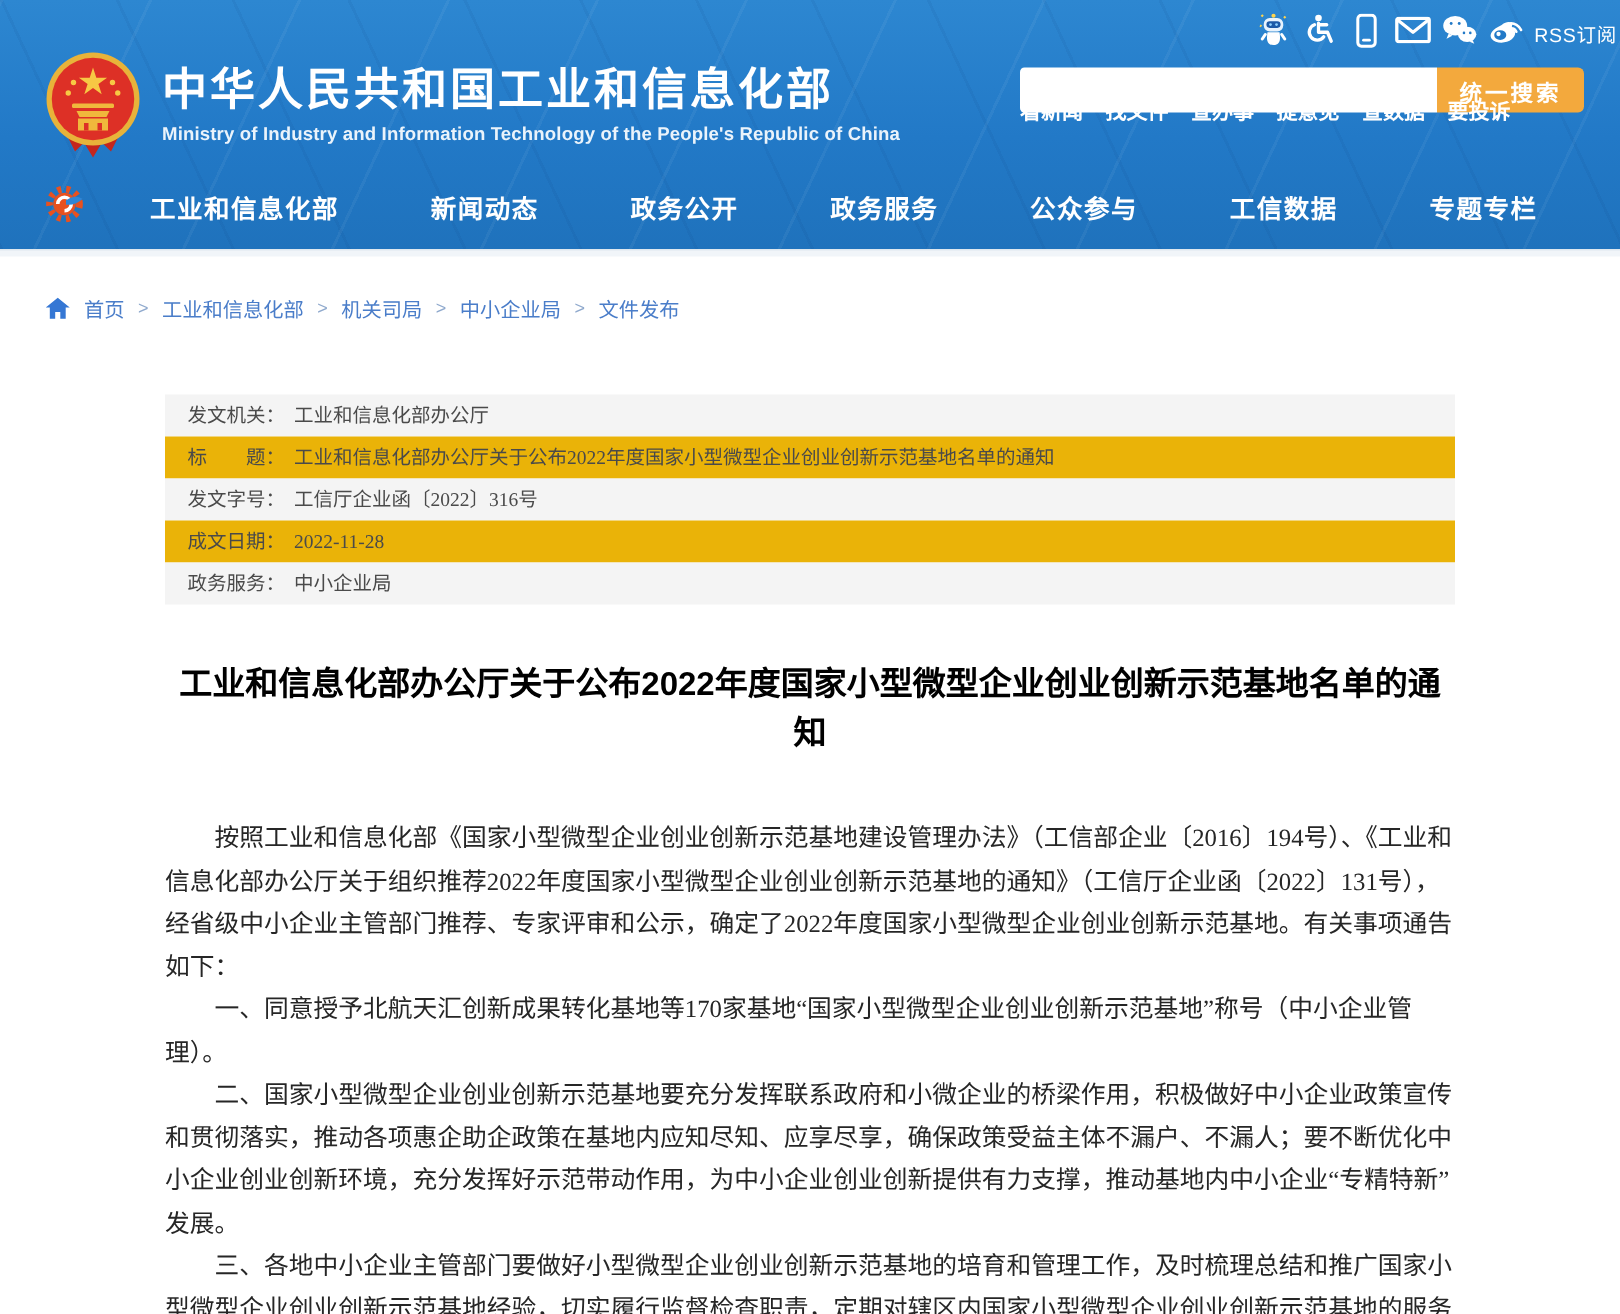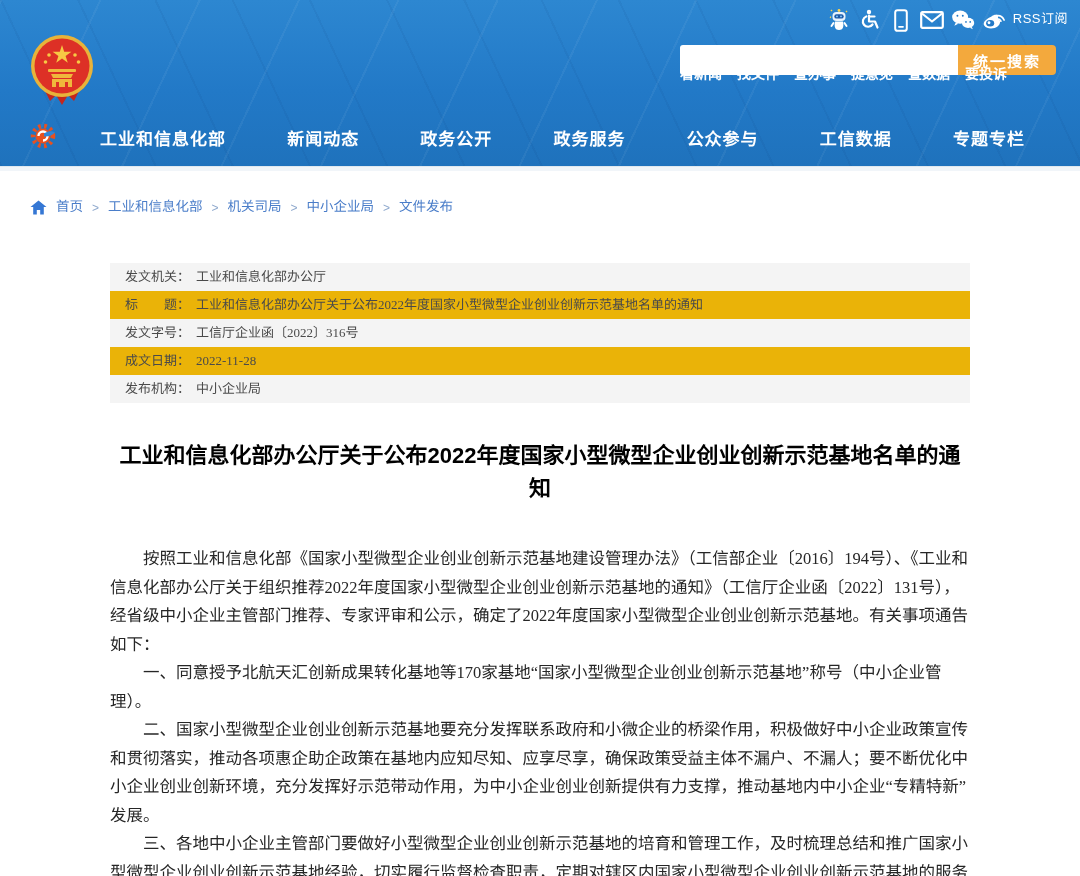"RSS订阅" .topbar { align-items: flex-start -> flex-end; right: 12px -> 2px }
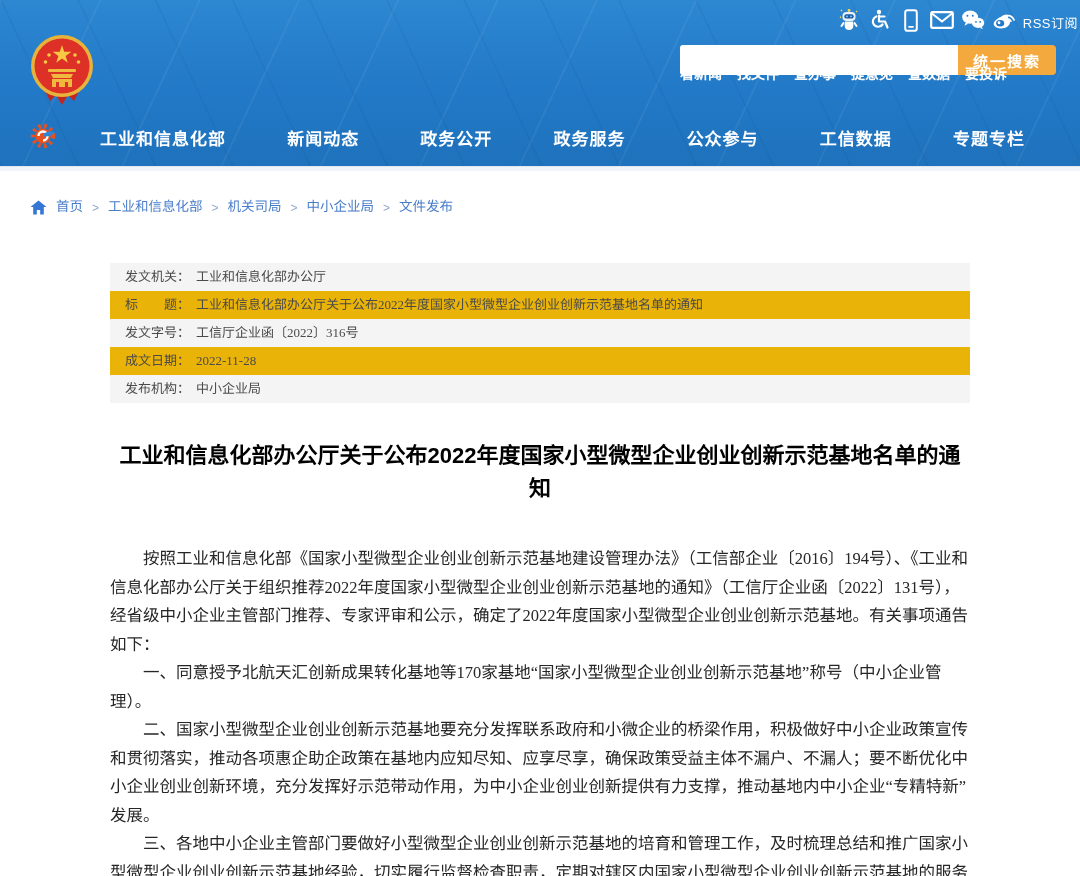"中华人民共和国工业和信息化部" span.brand-text { html: none -> <span> <span>中华人民共和国工业和信息化部</span> <span>Ministry of Industry and Information Technology of the People's Republic of China</span> </span> }
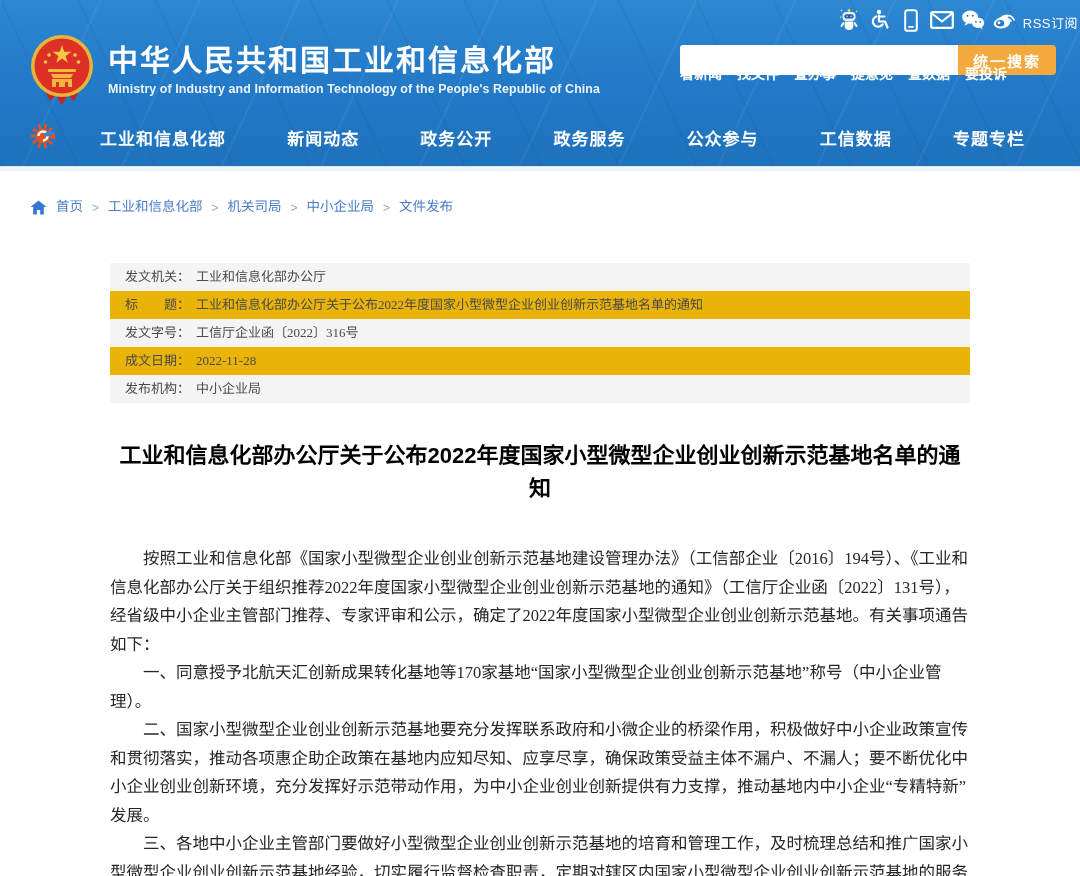"首页" .breadcrumb { align-items: flex-end -> center }
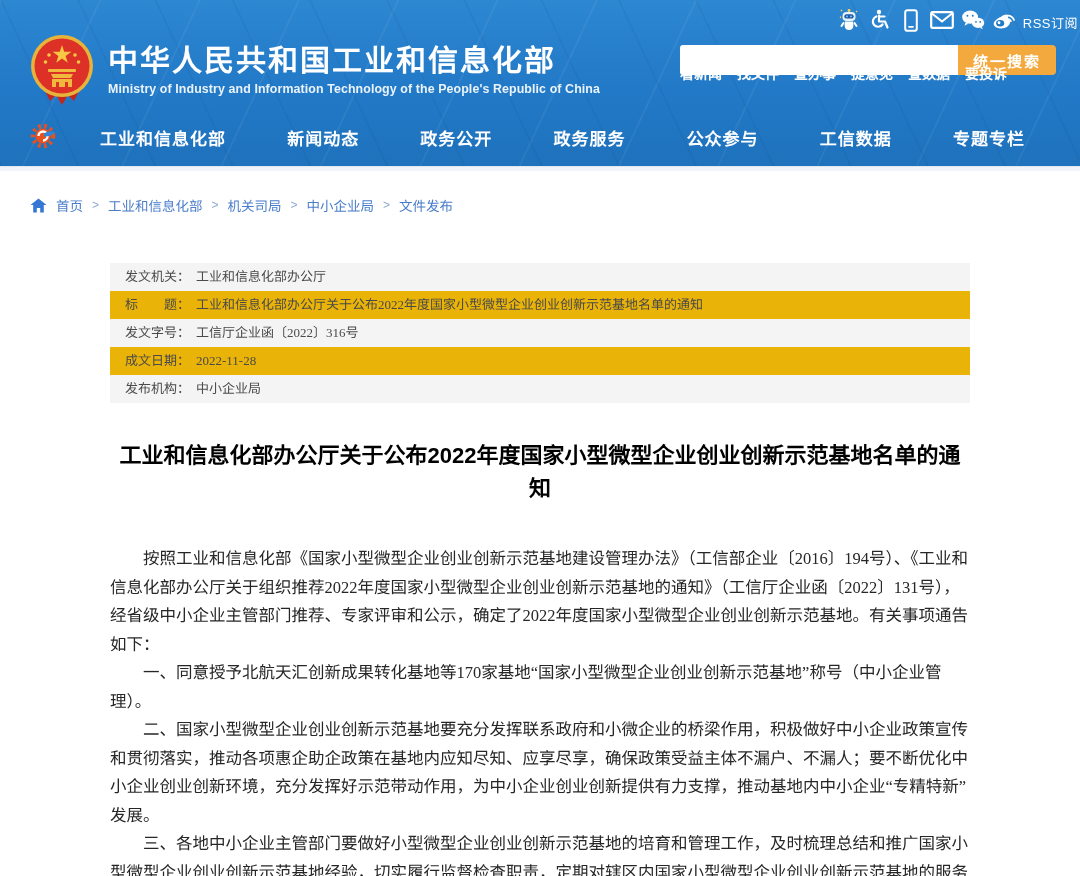"发布机构：" span.meta-label { text: 发布机构 -> 政务服务 }
